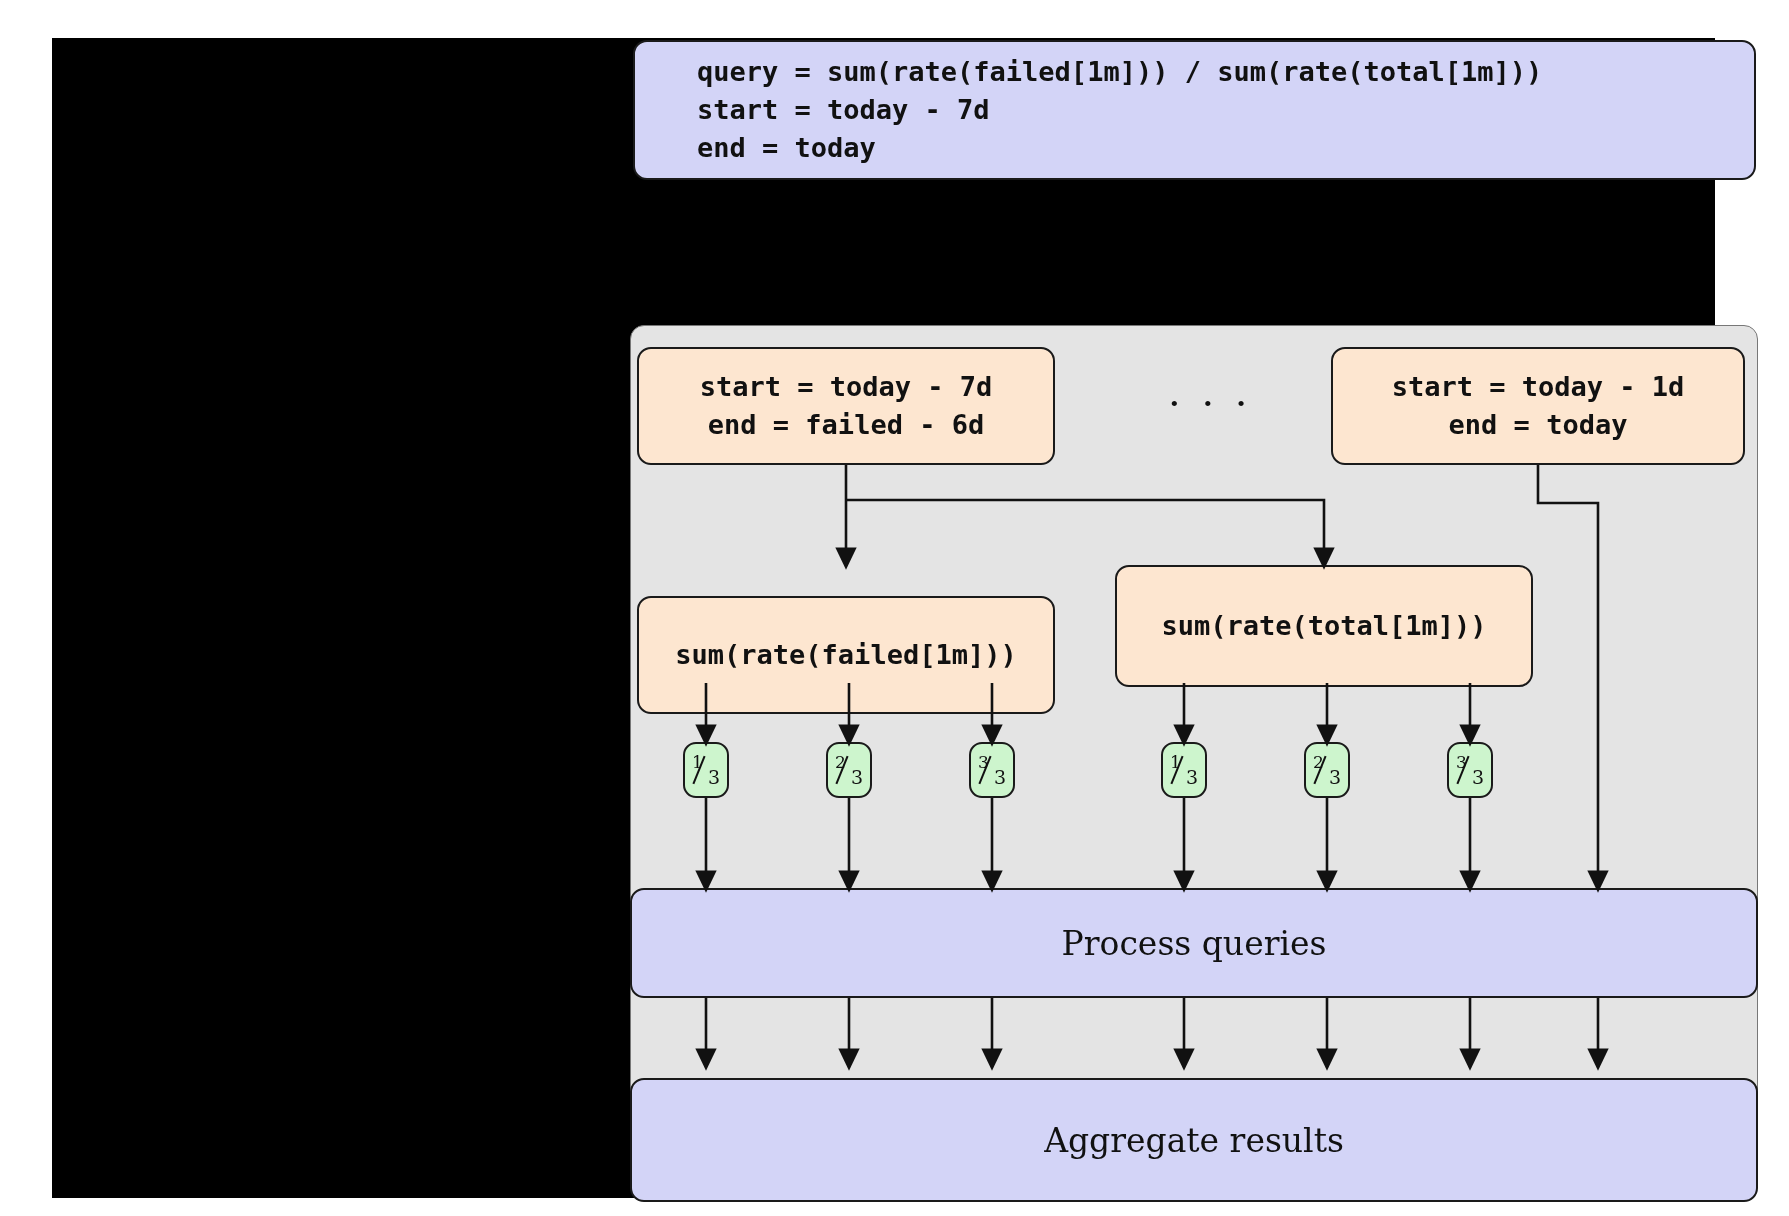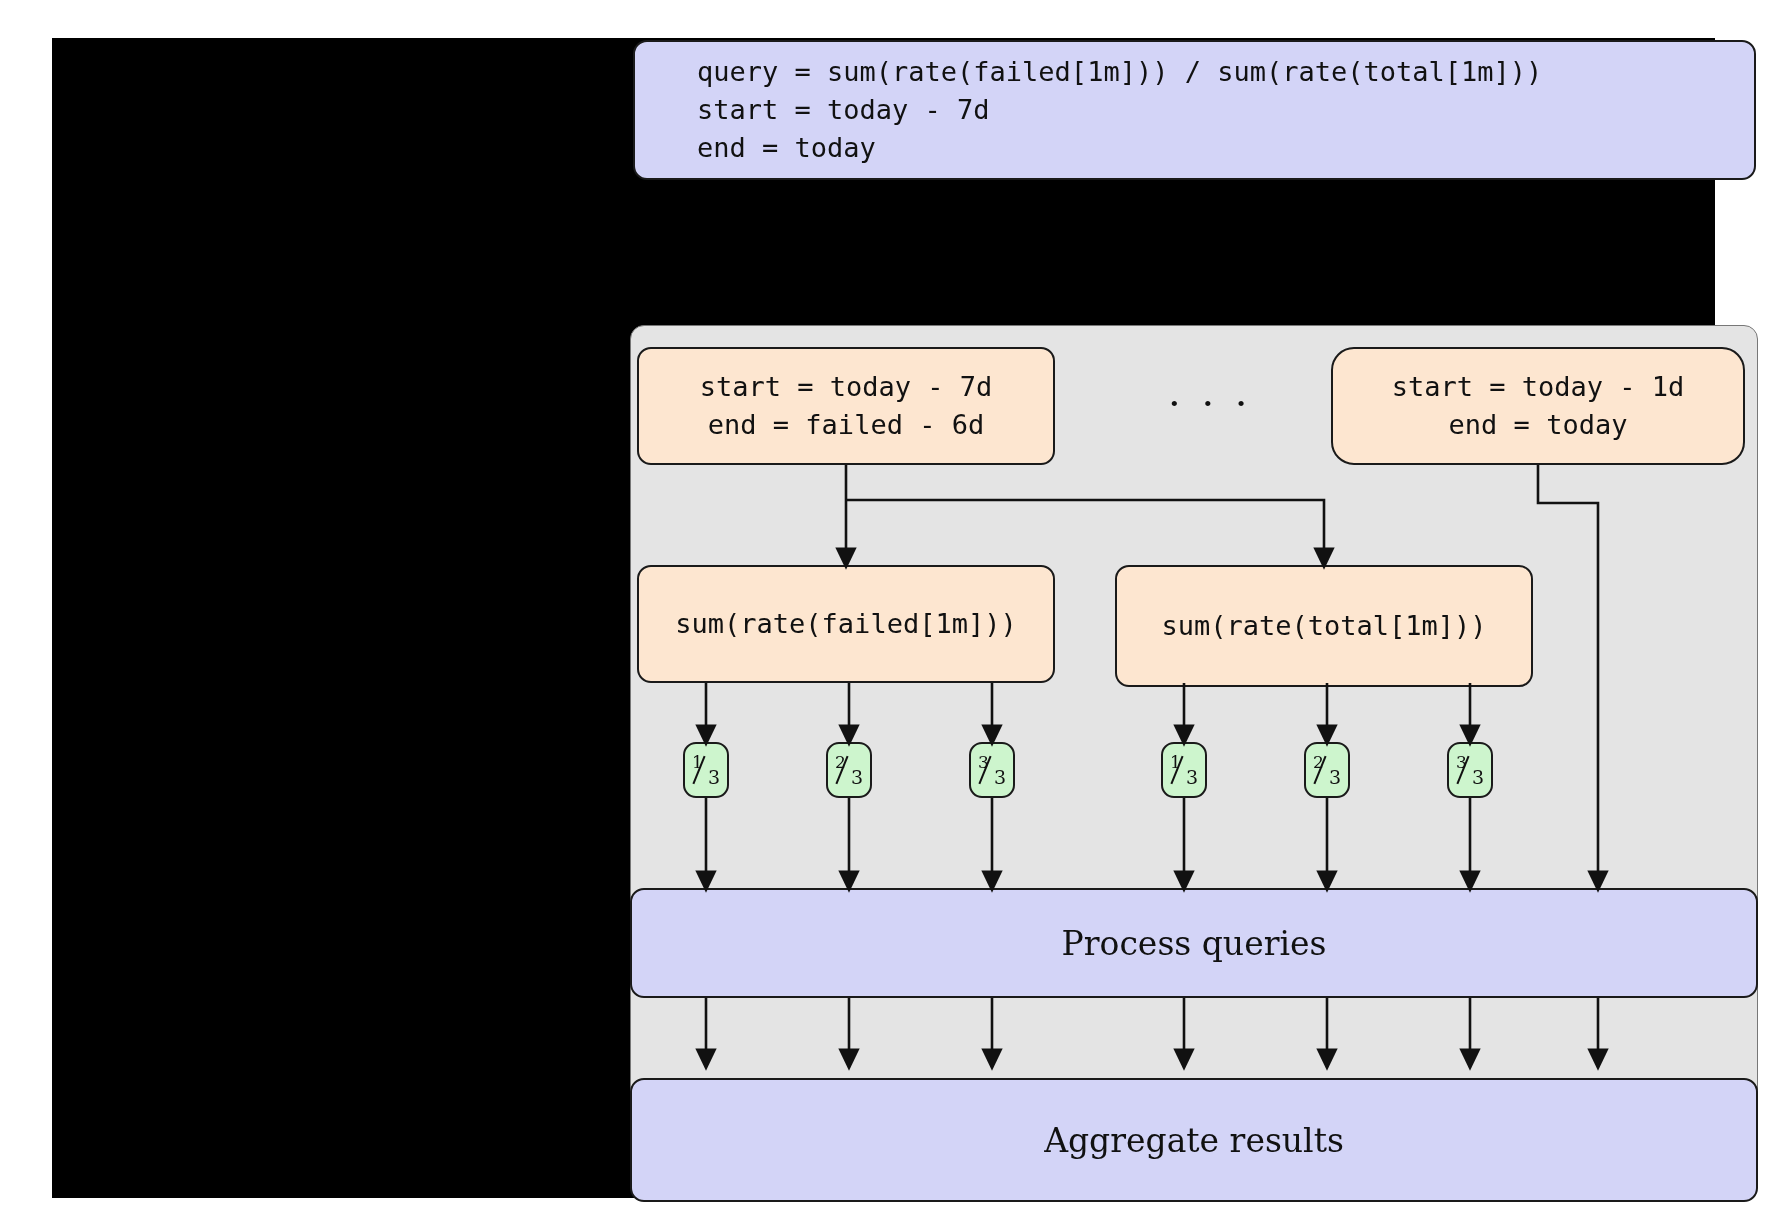"query = sum(rate(failed[1m])) /" .node.mono { font-weight: none -> bold }
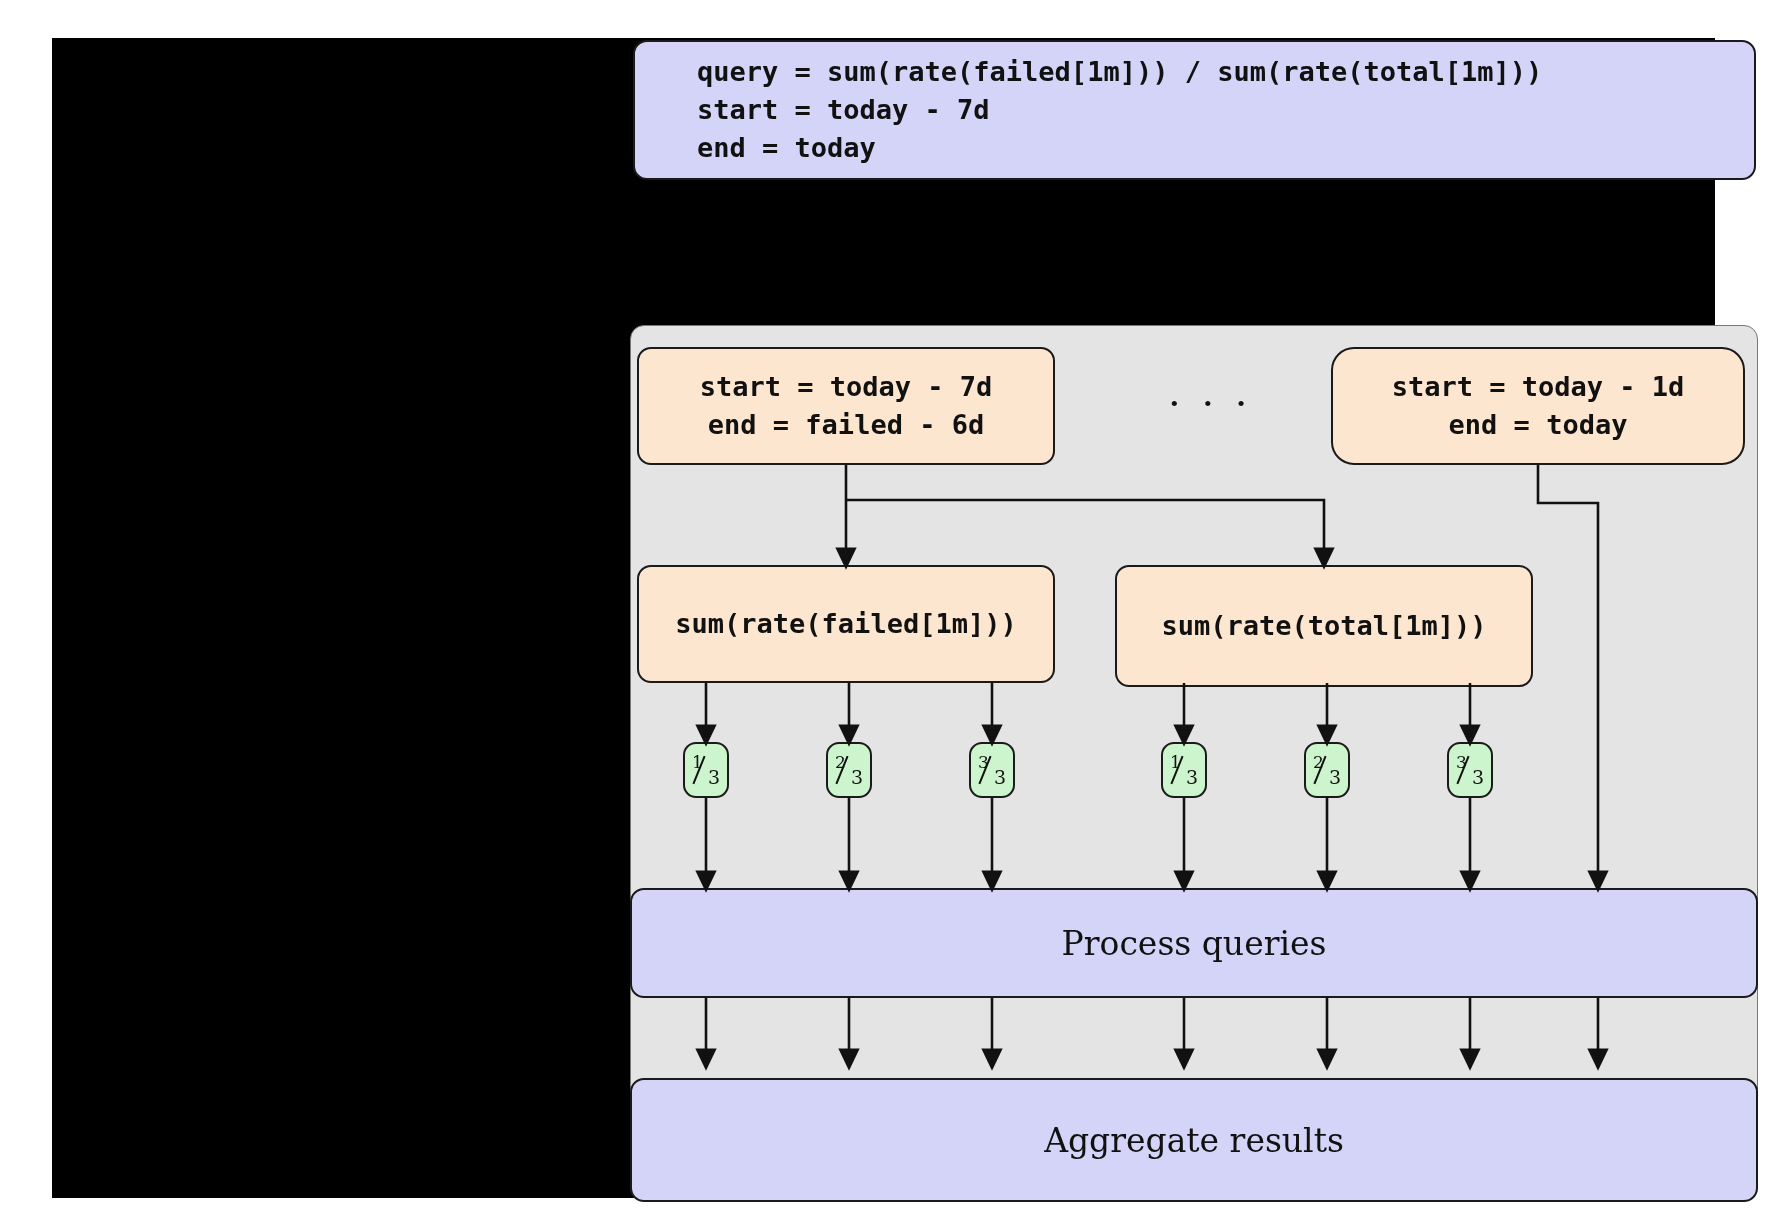"start = today - 1d" div.node { border-radius: 23px -> none }
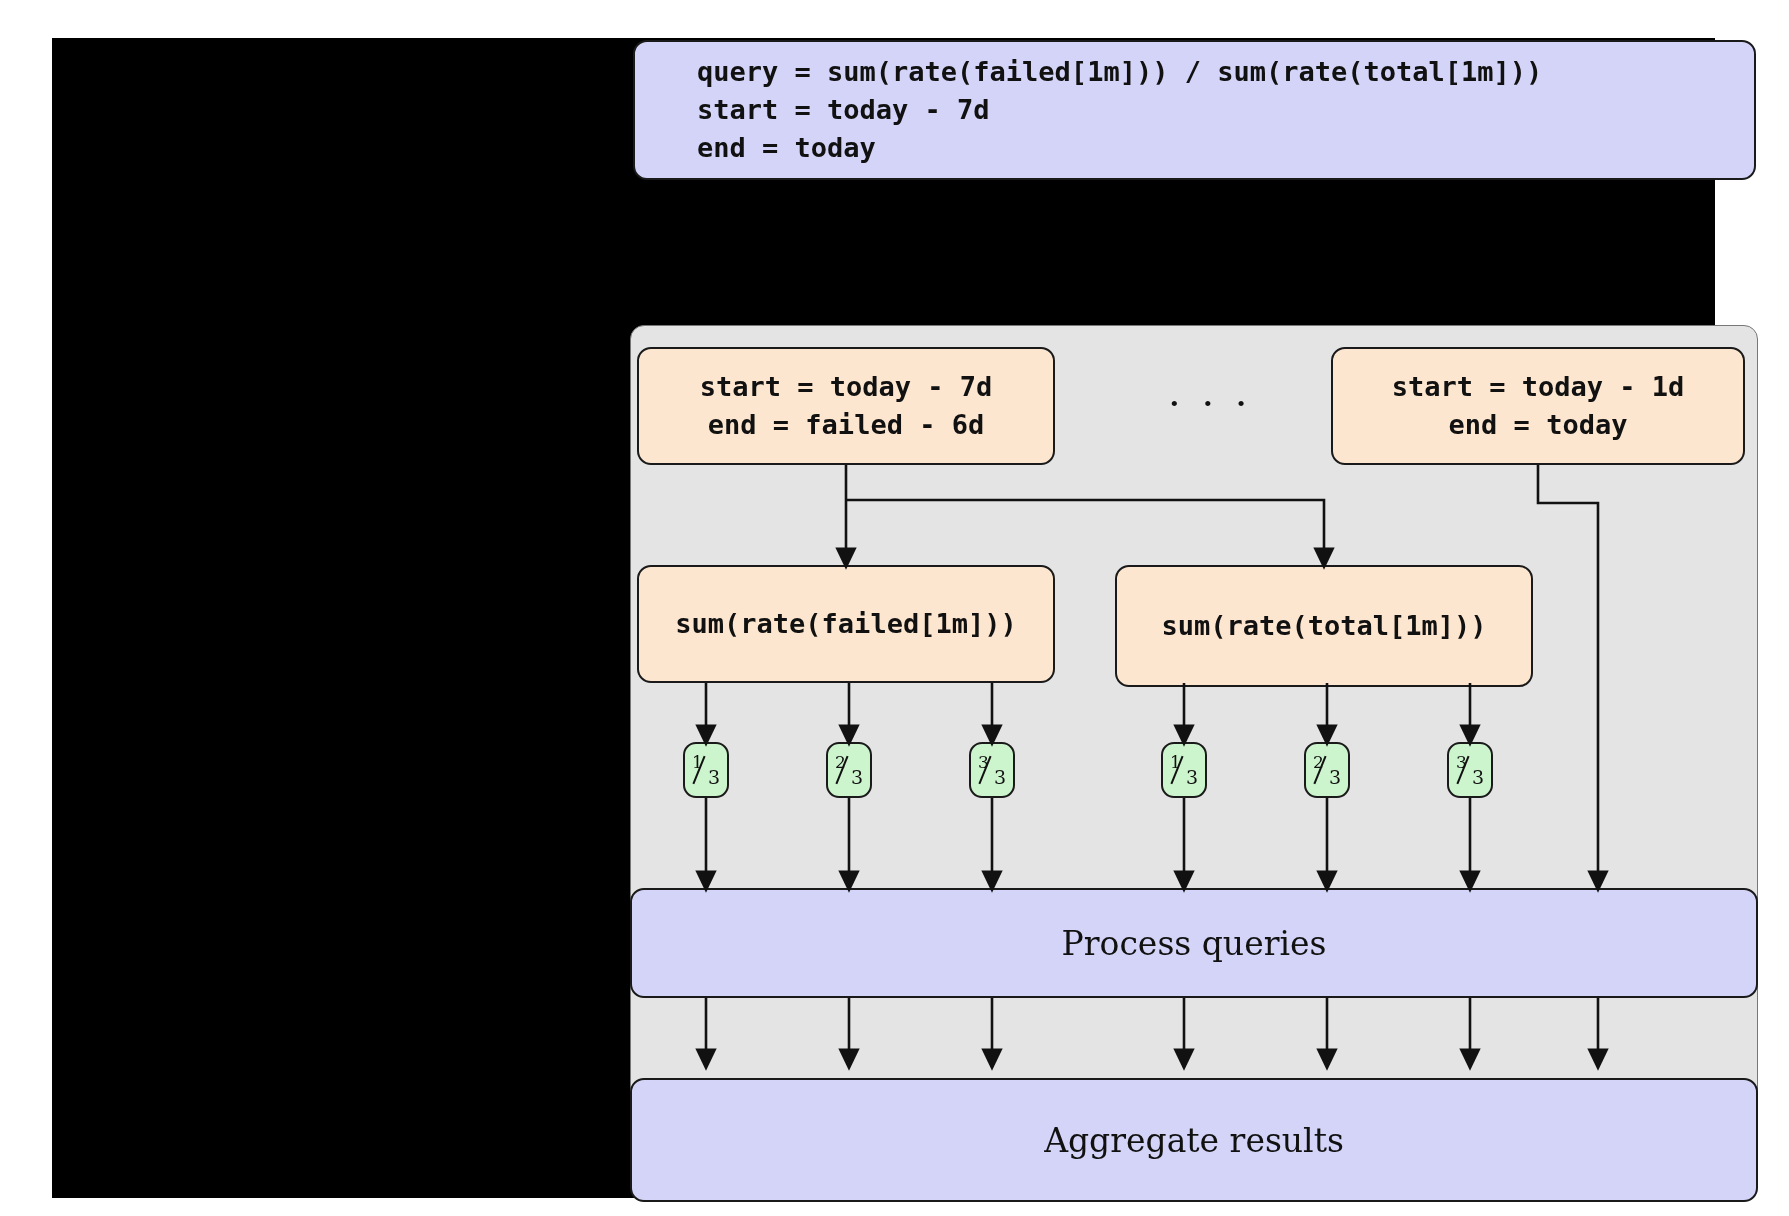"sum(rate(failed[1m]))" div.node { top: 565px -> 596px }
